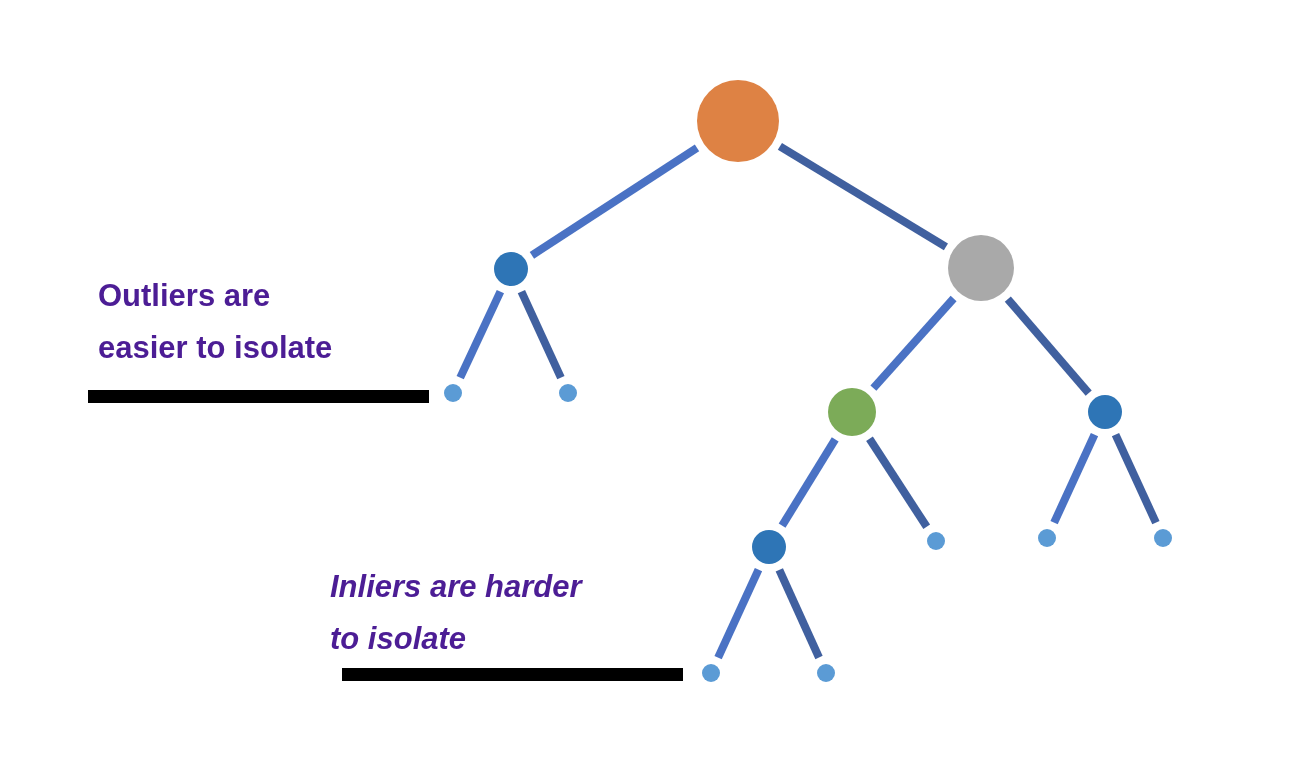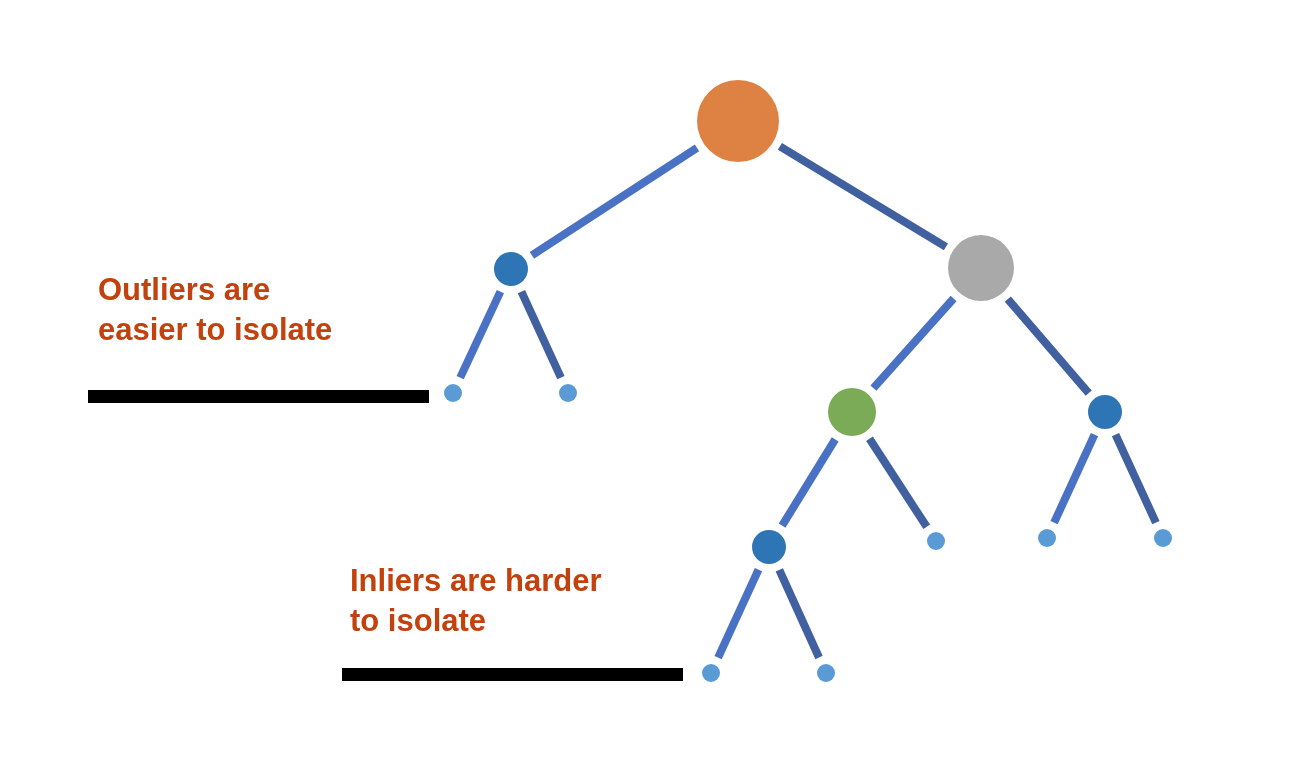"Outliers are" .label { color: #c2410c -> #4c1d95; line-height: 40px -> 52px }
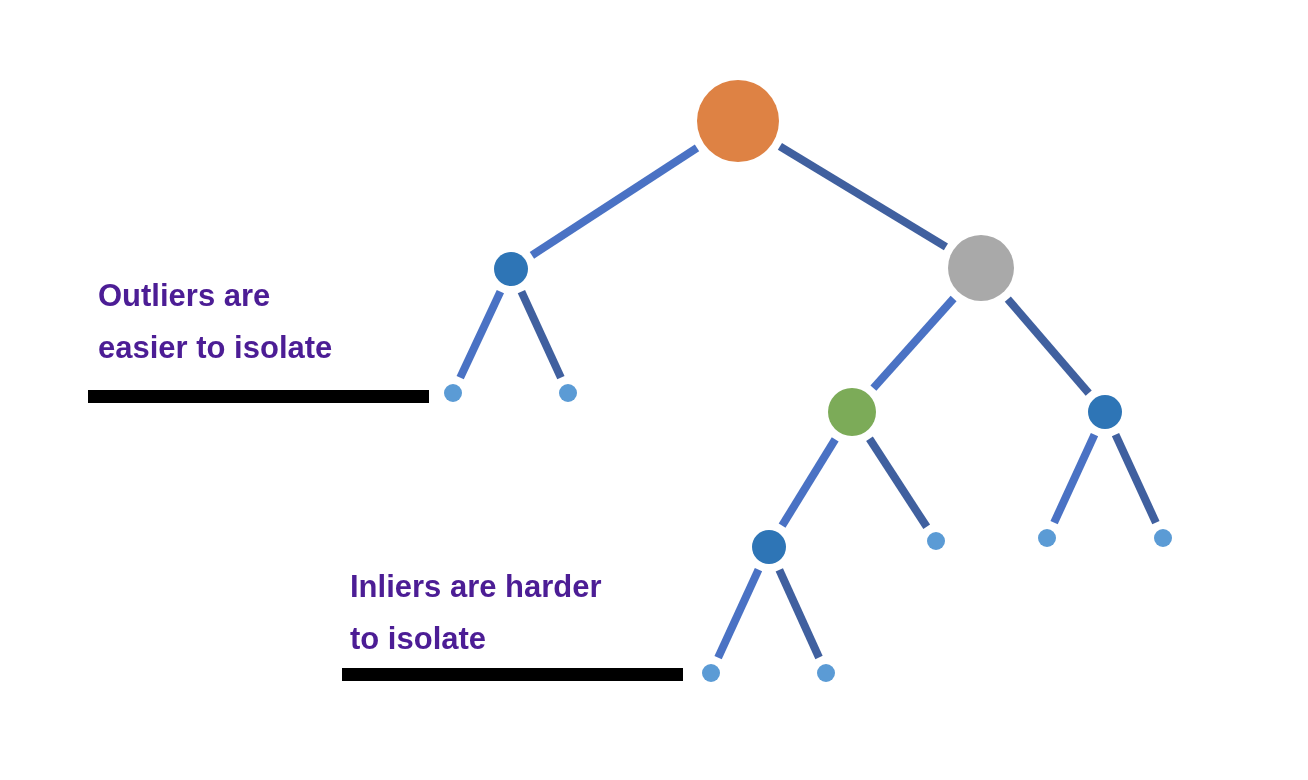"Inliers are harder" .label-inliers { font-style: none -> italic; left: 350px -> 330px }
